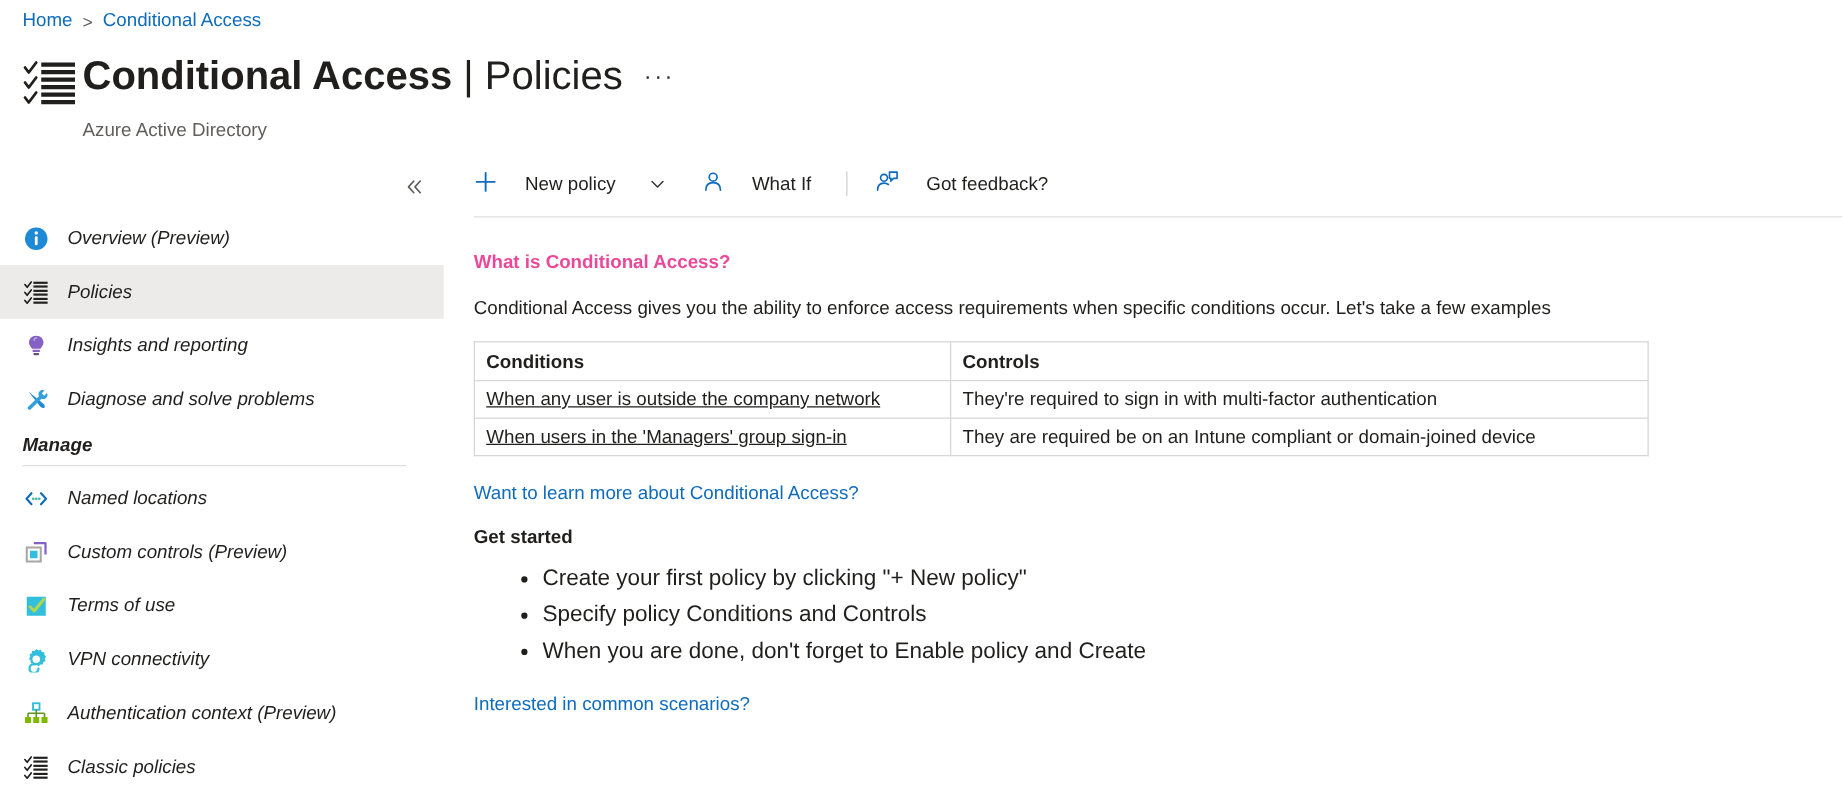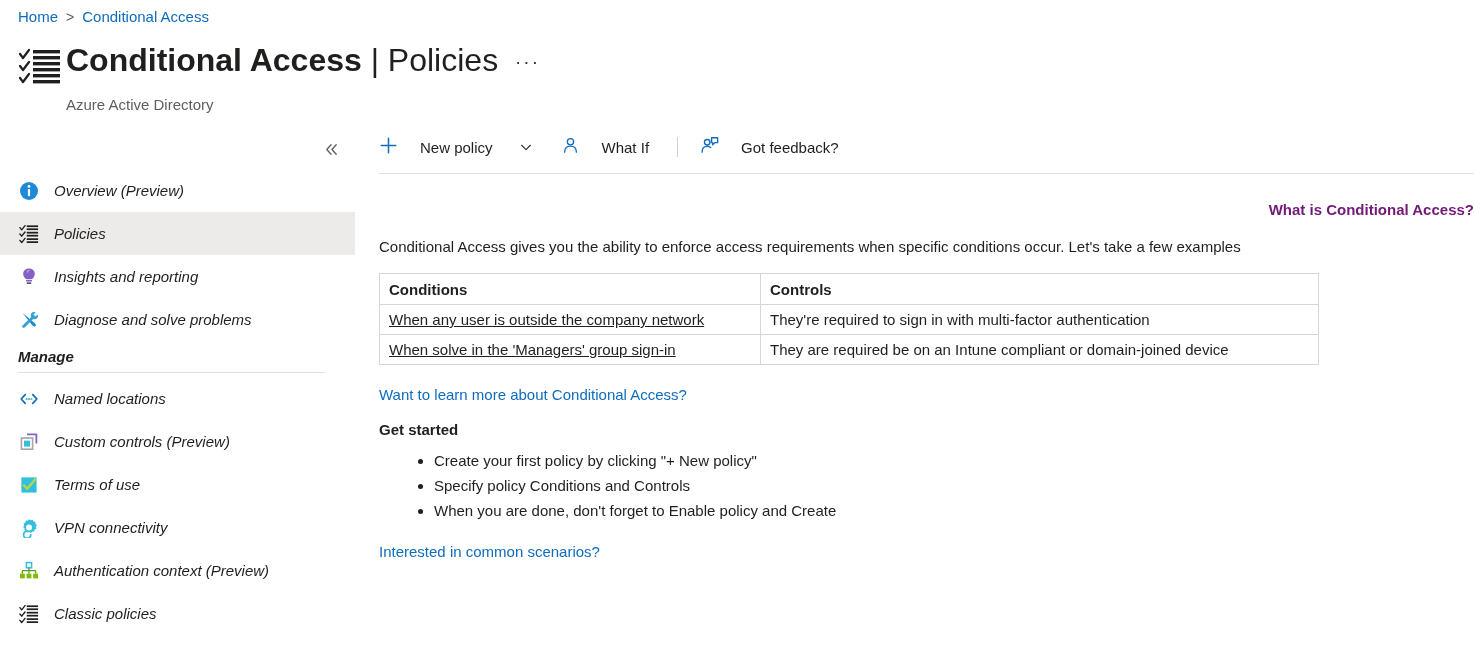"What is Conditional Access?" .h2 { color: #701a75 -> #ec4899; text-align: right -> none }
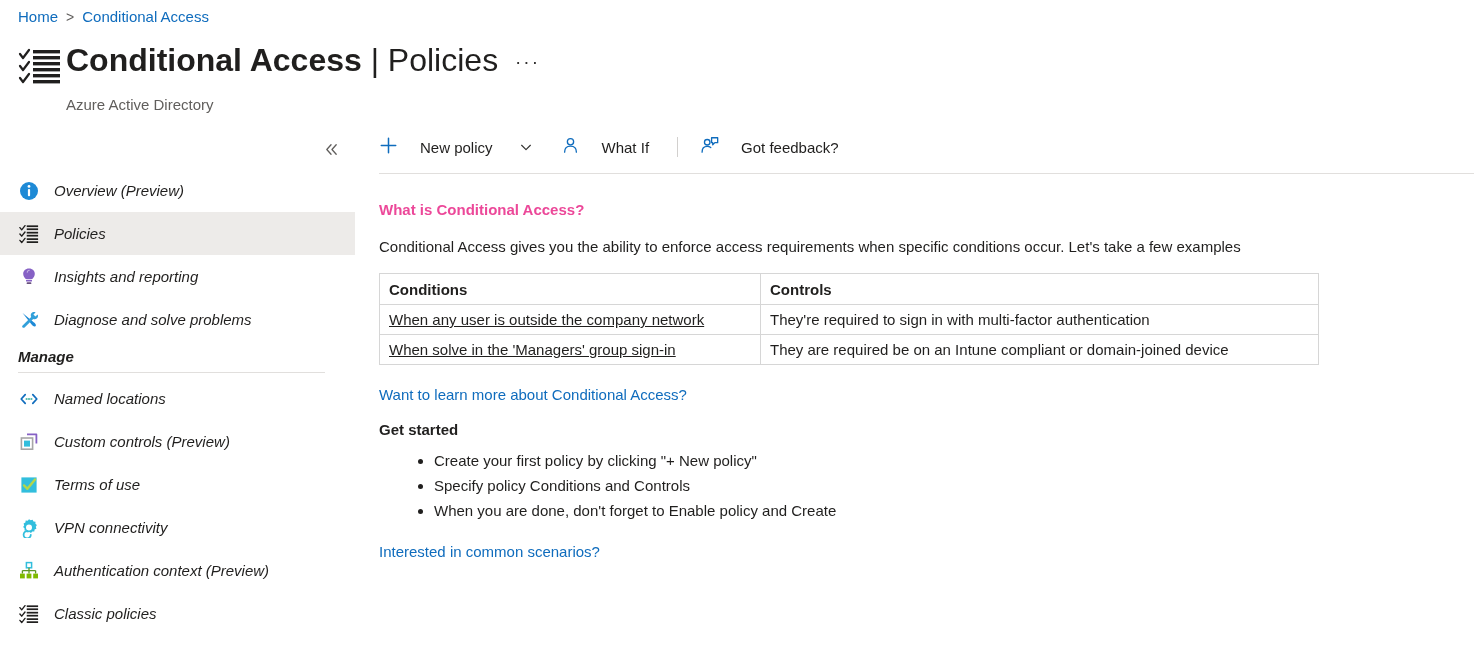"When solve in the 'Managers'" td.c1 { text: solve -> users }
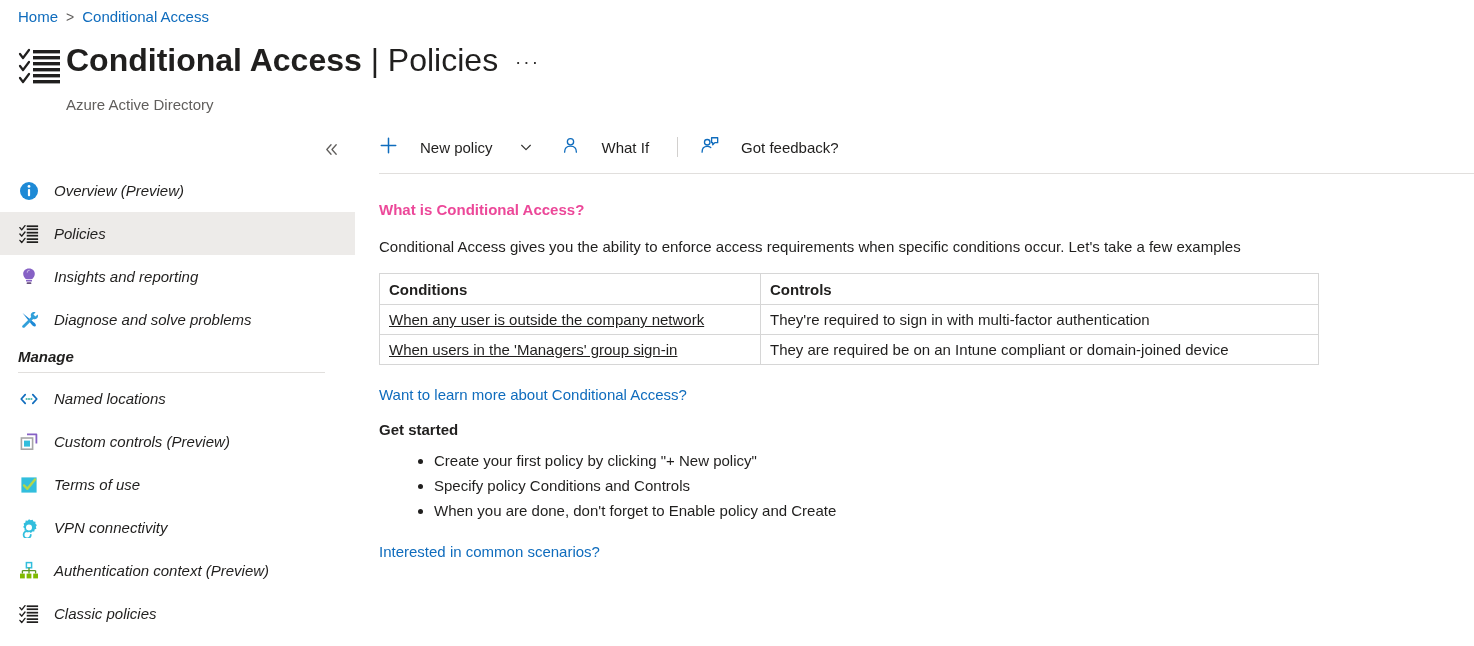"Create your first policy by" ul.steps li { font-size: 15px -> 18px }
